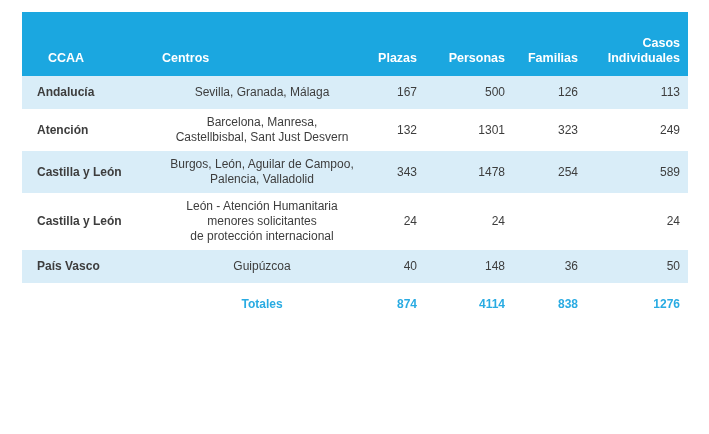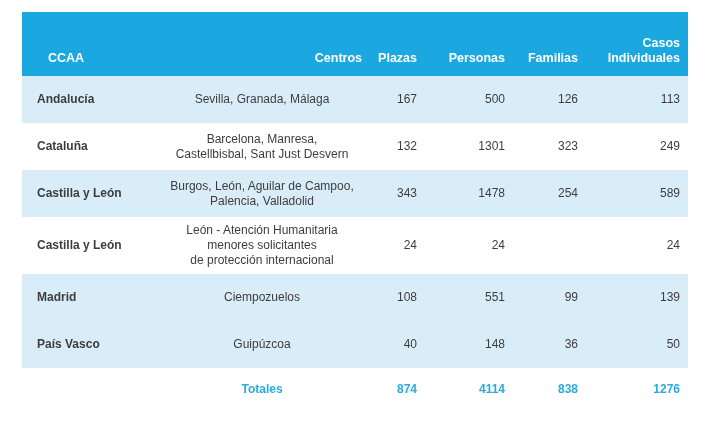"Centros" thead th.h-centros { text-align: right -> left }
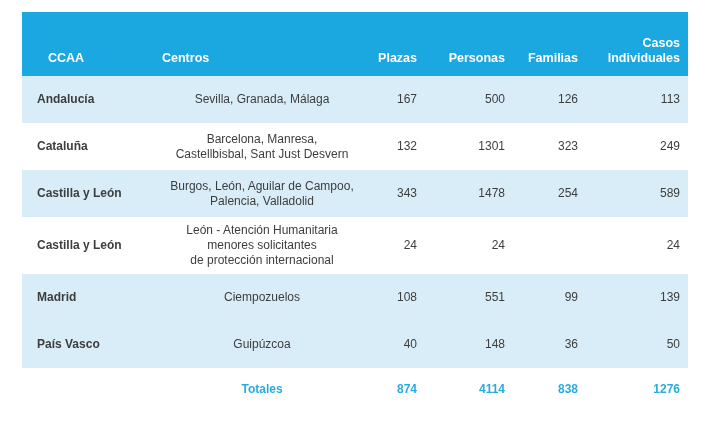"Andalucía" tbody td { height: 47px -> 33px }
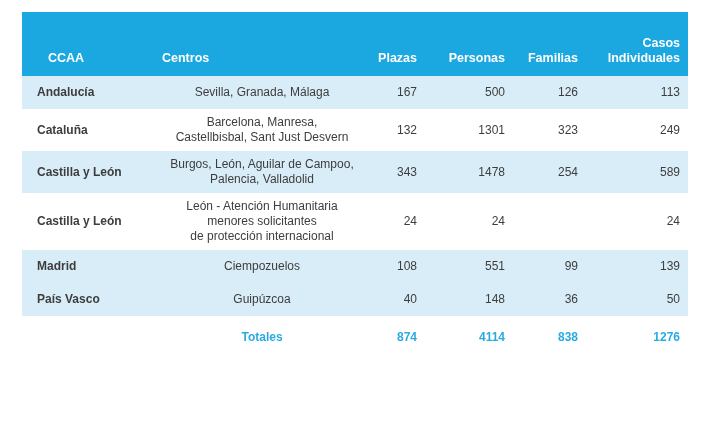"Cataluña" td.c-ccaa { text: Cataluña -> Atención }
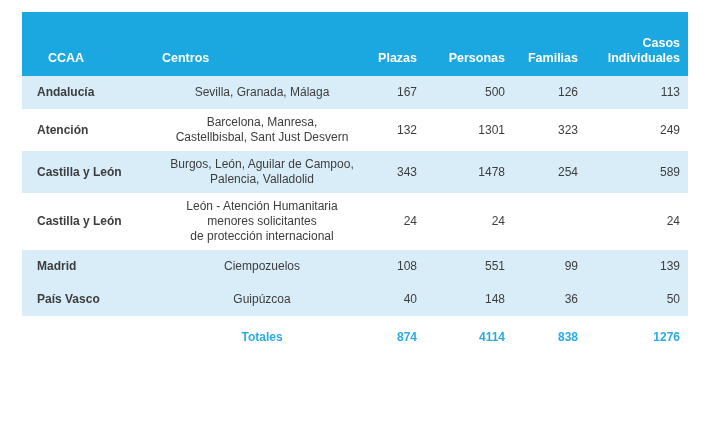"Madrid" tr.row-alt { html: <tr> <td>Madrid</td> <td>Ciempozuelos</td> <td>108</td> <td>551</td> <td>99</td> <td>139</td> </tr> -> none }
